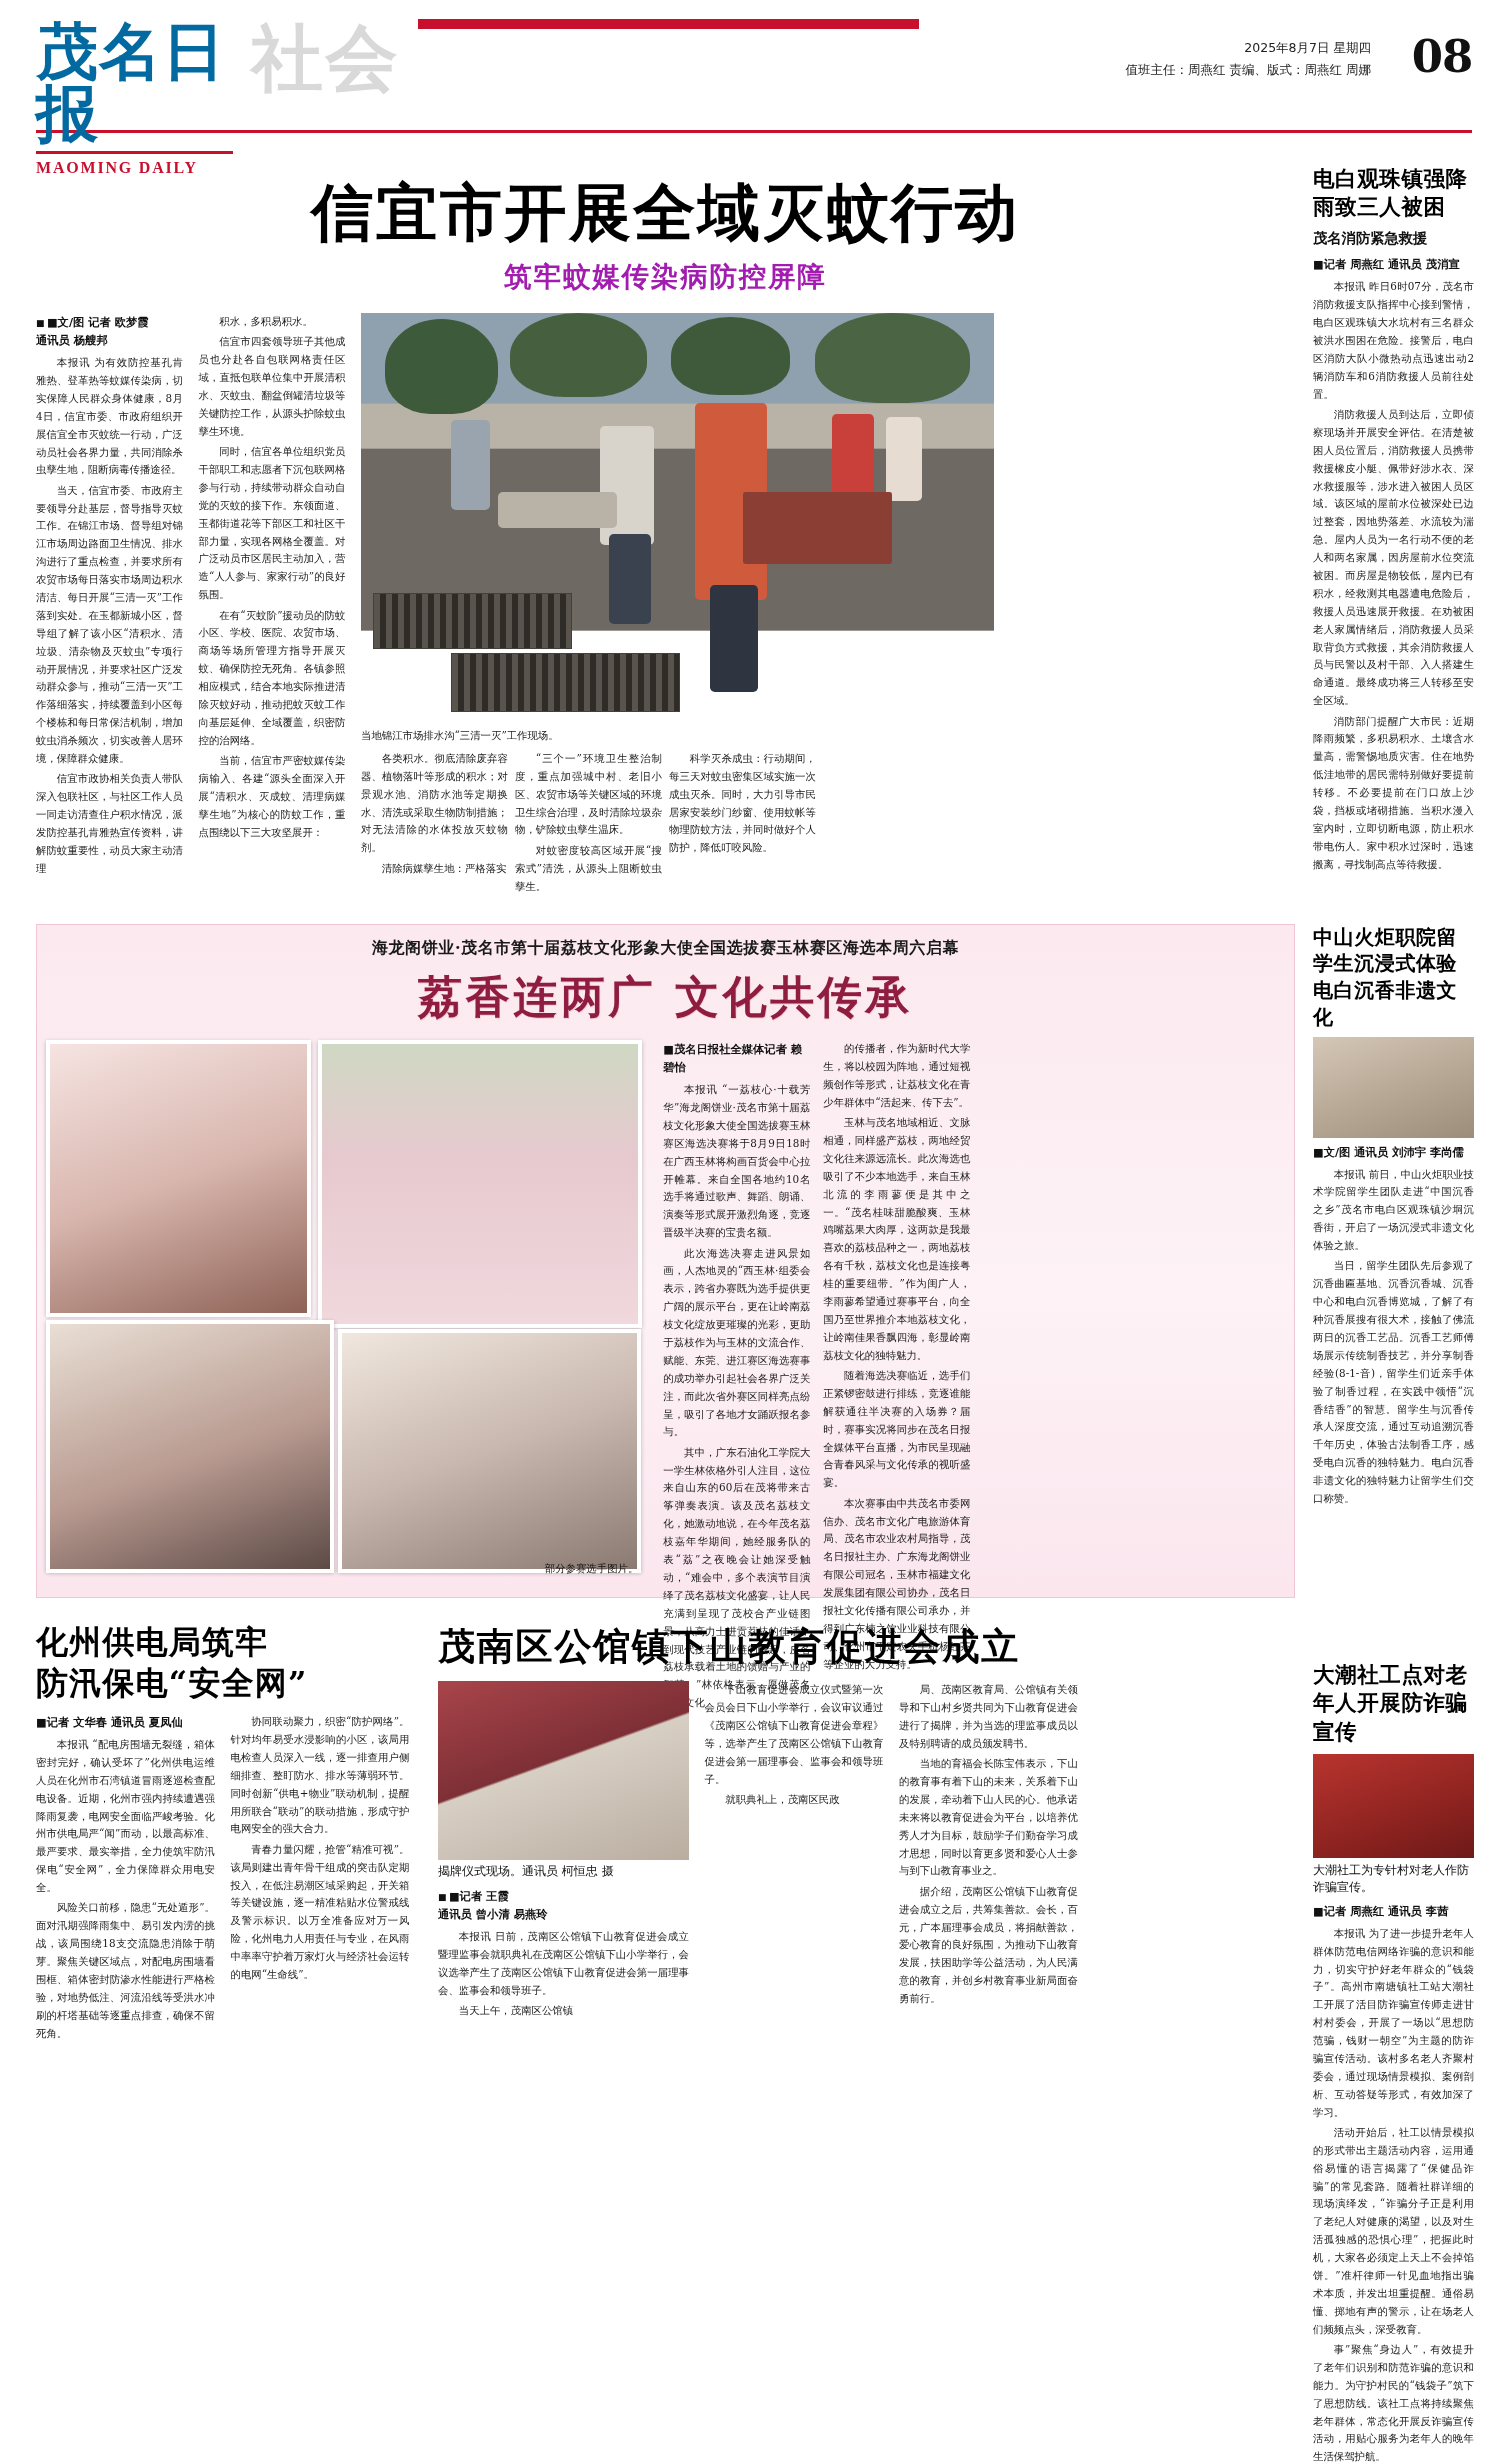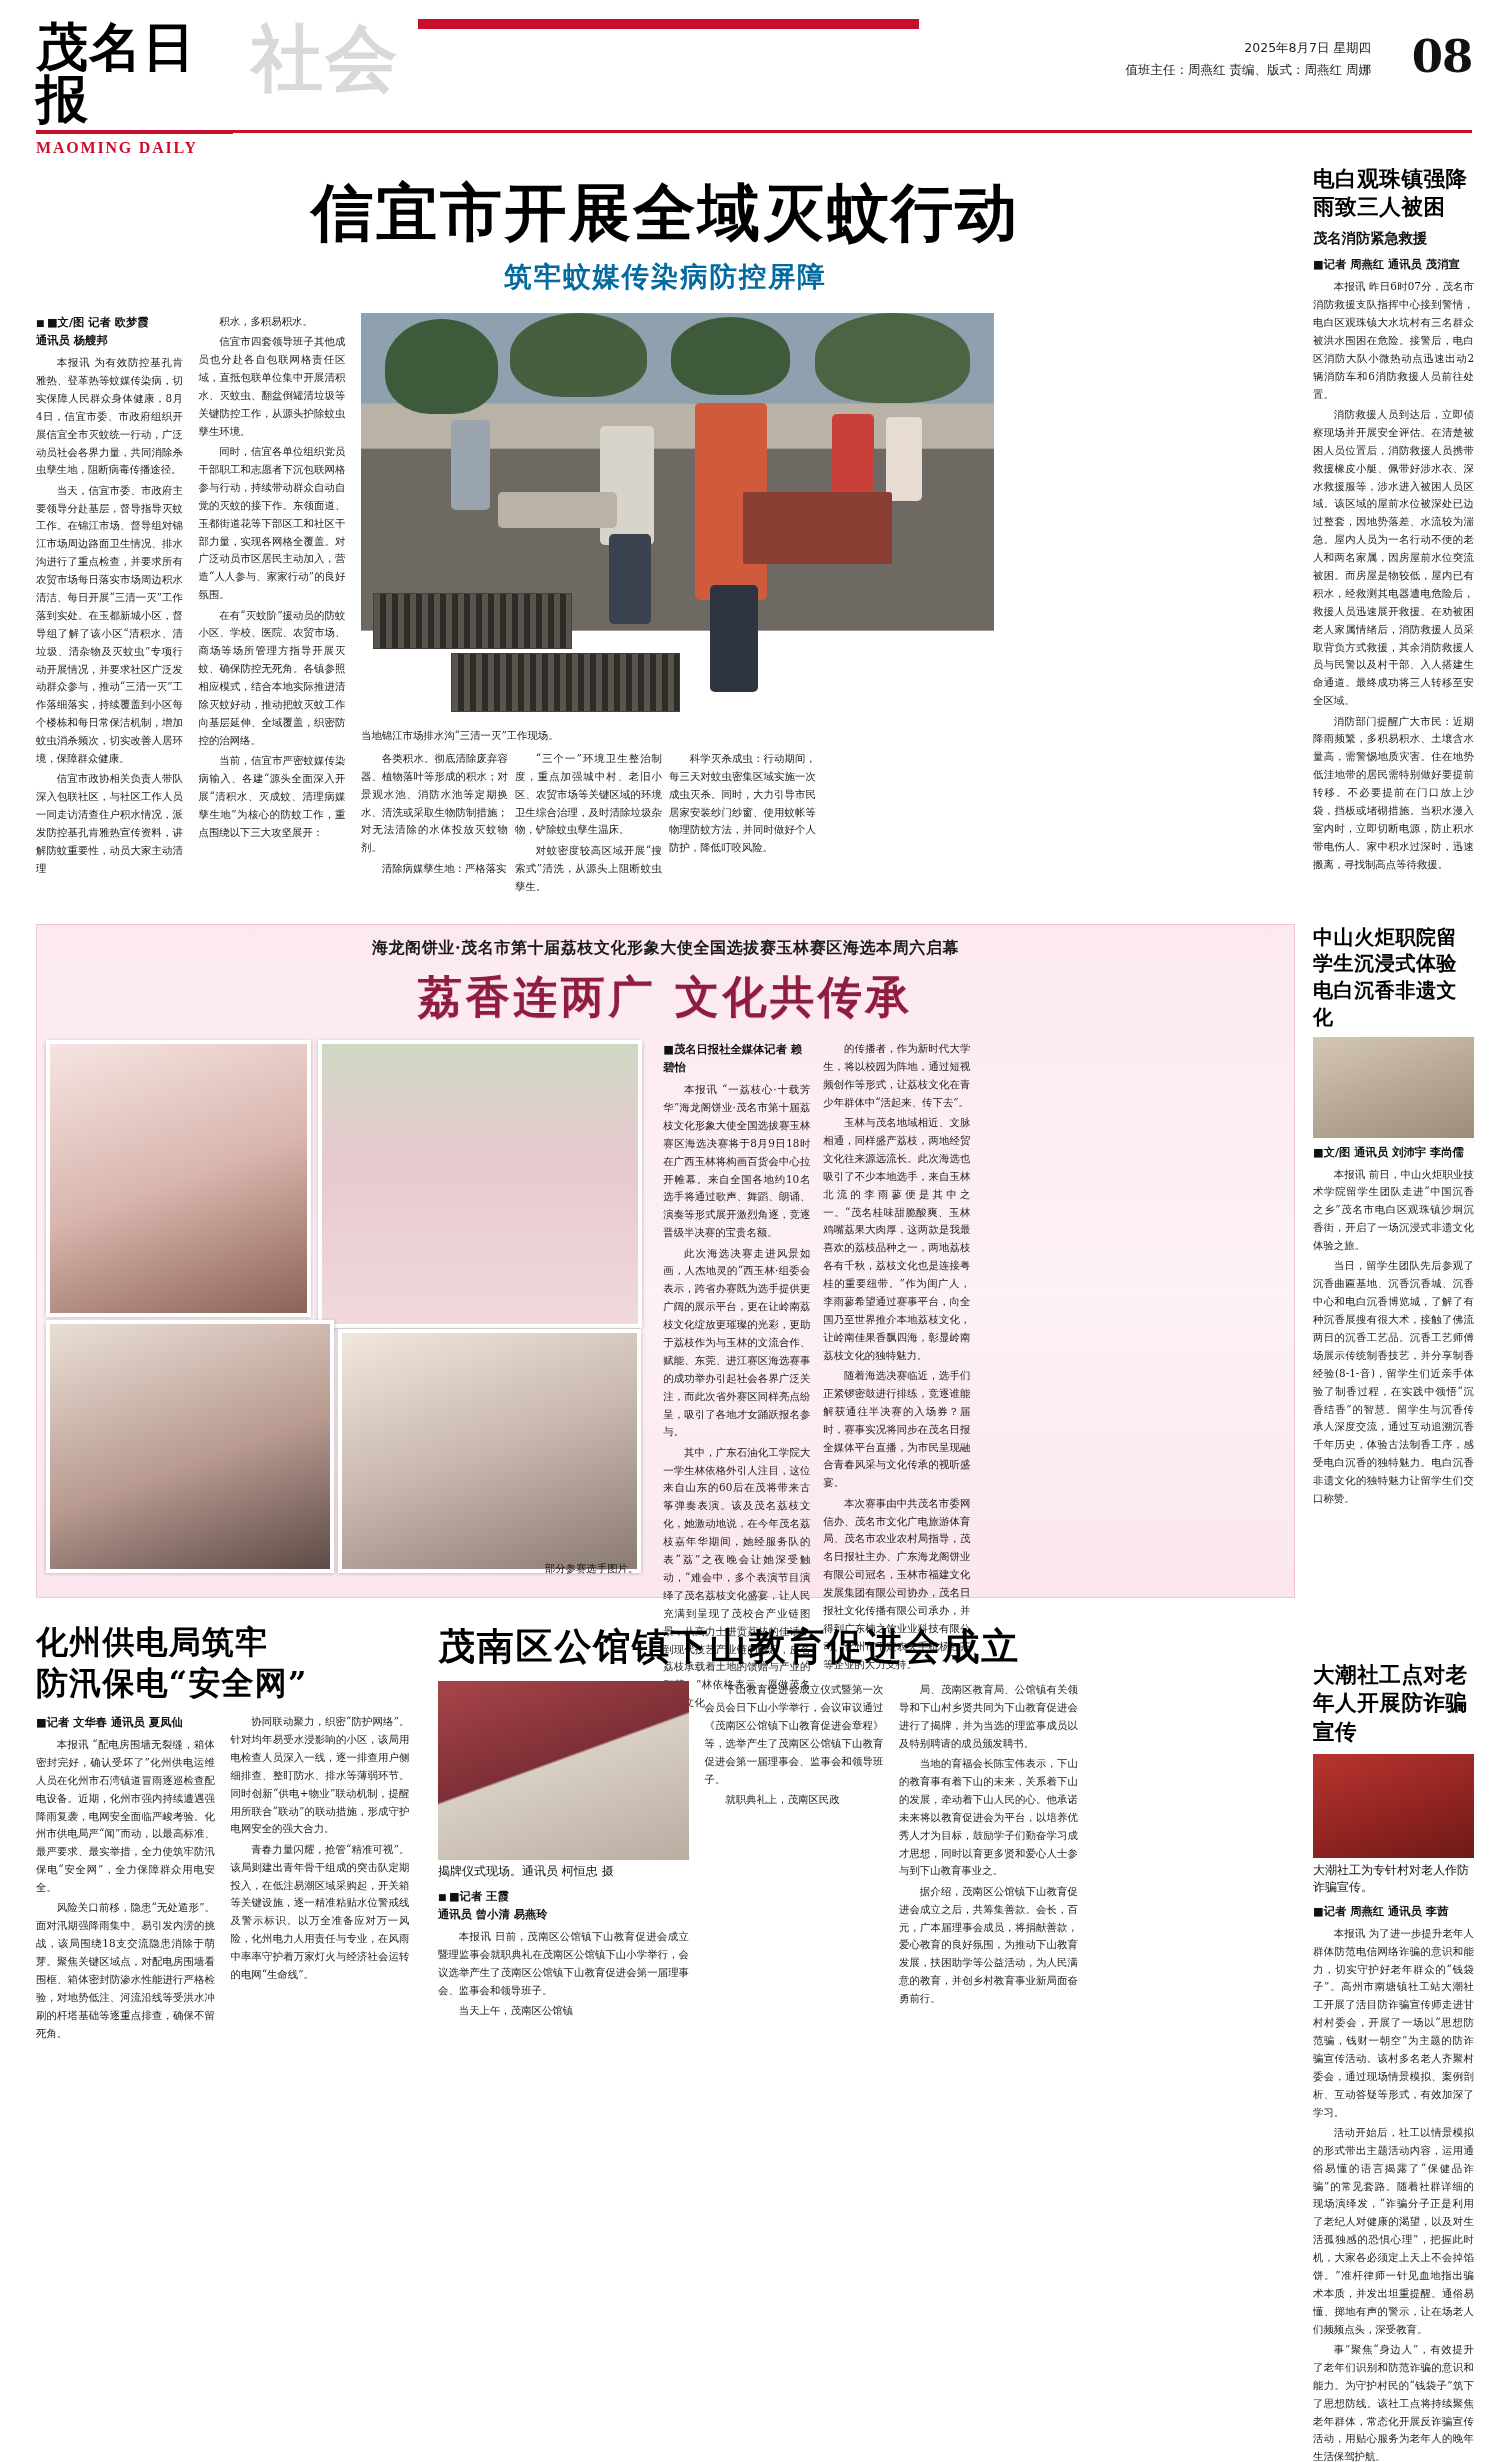"茂名日报" .mh-logo .cn { color: #000000 -> #0369a1; font-size: 52px -> 62px }
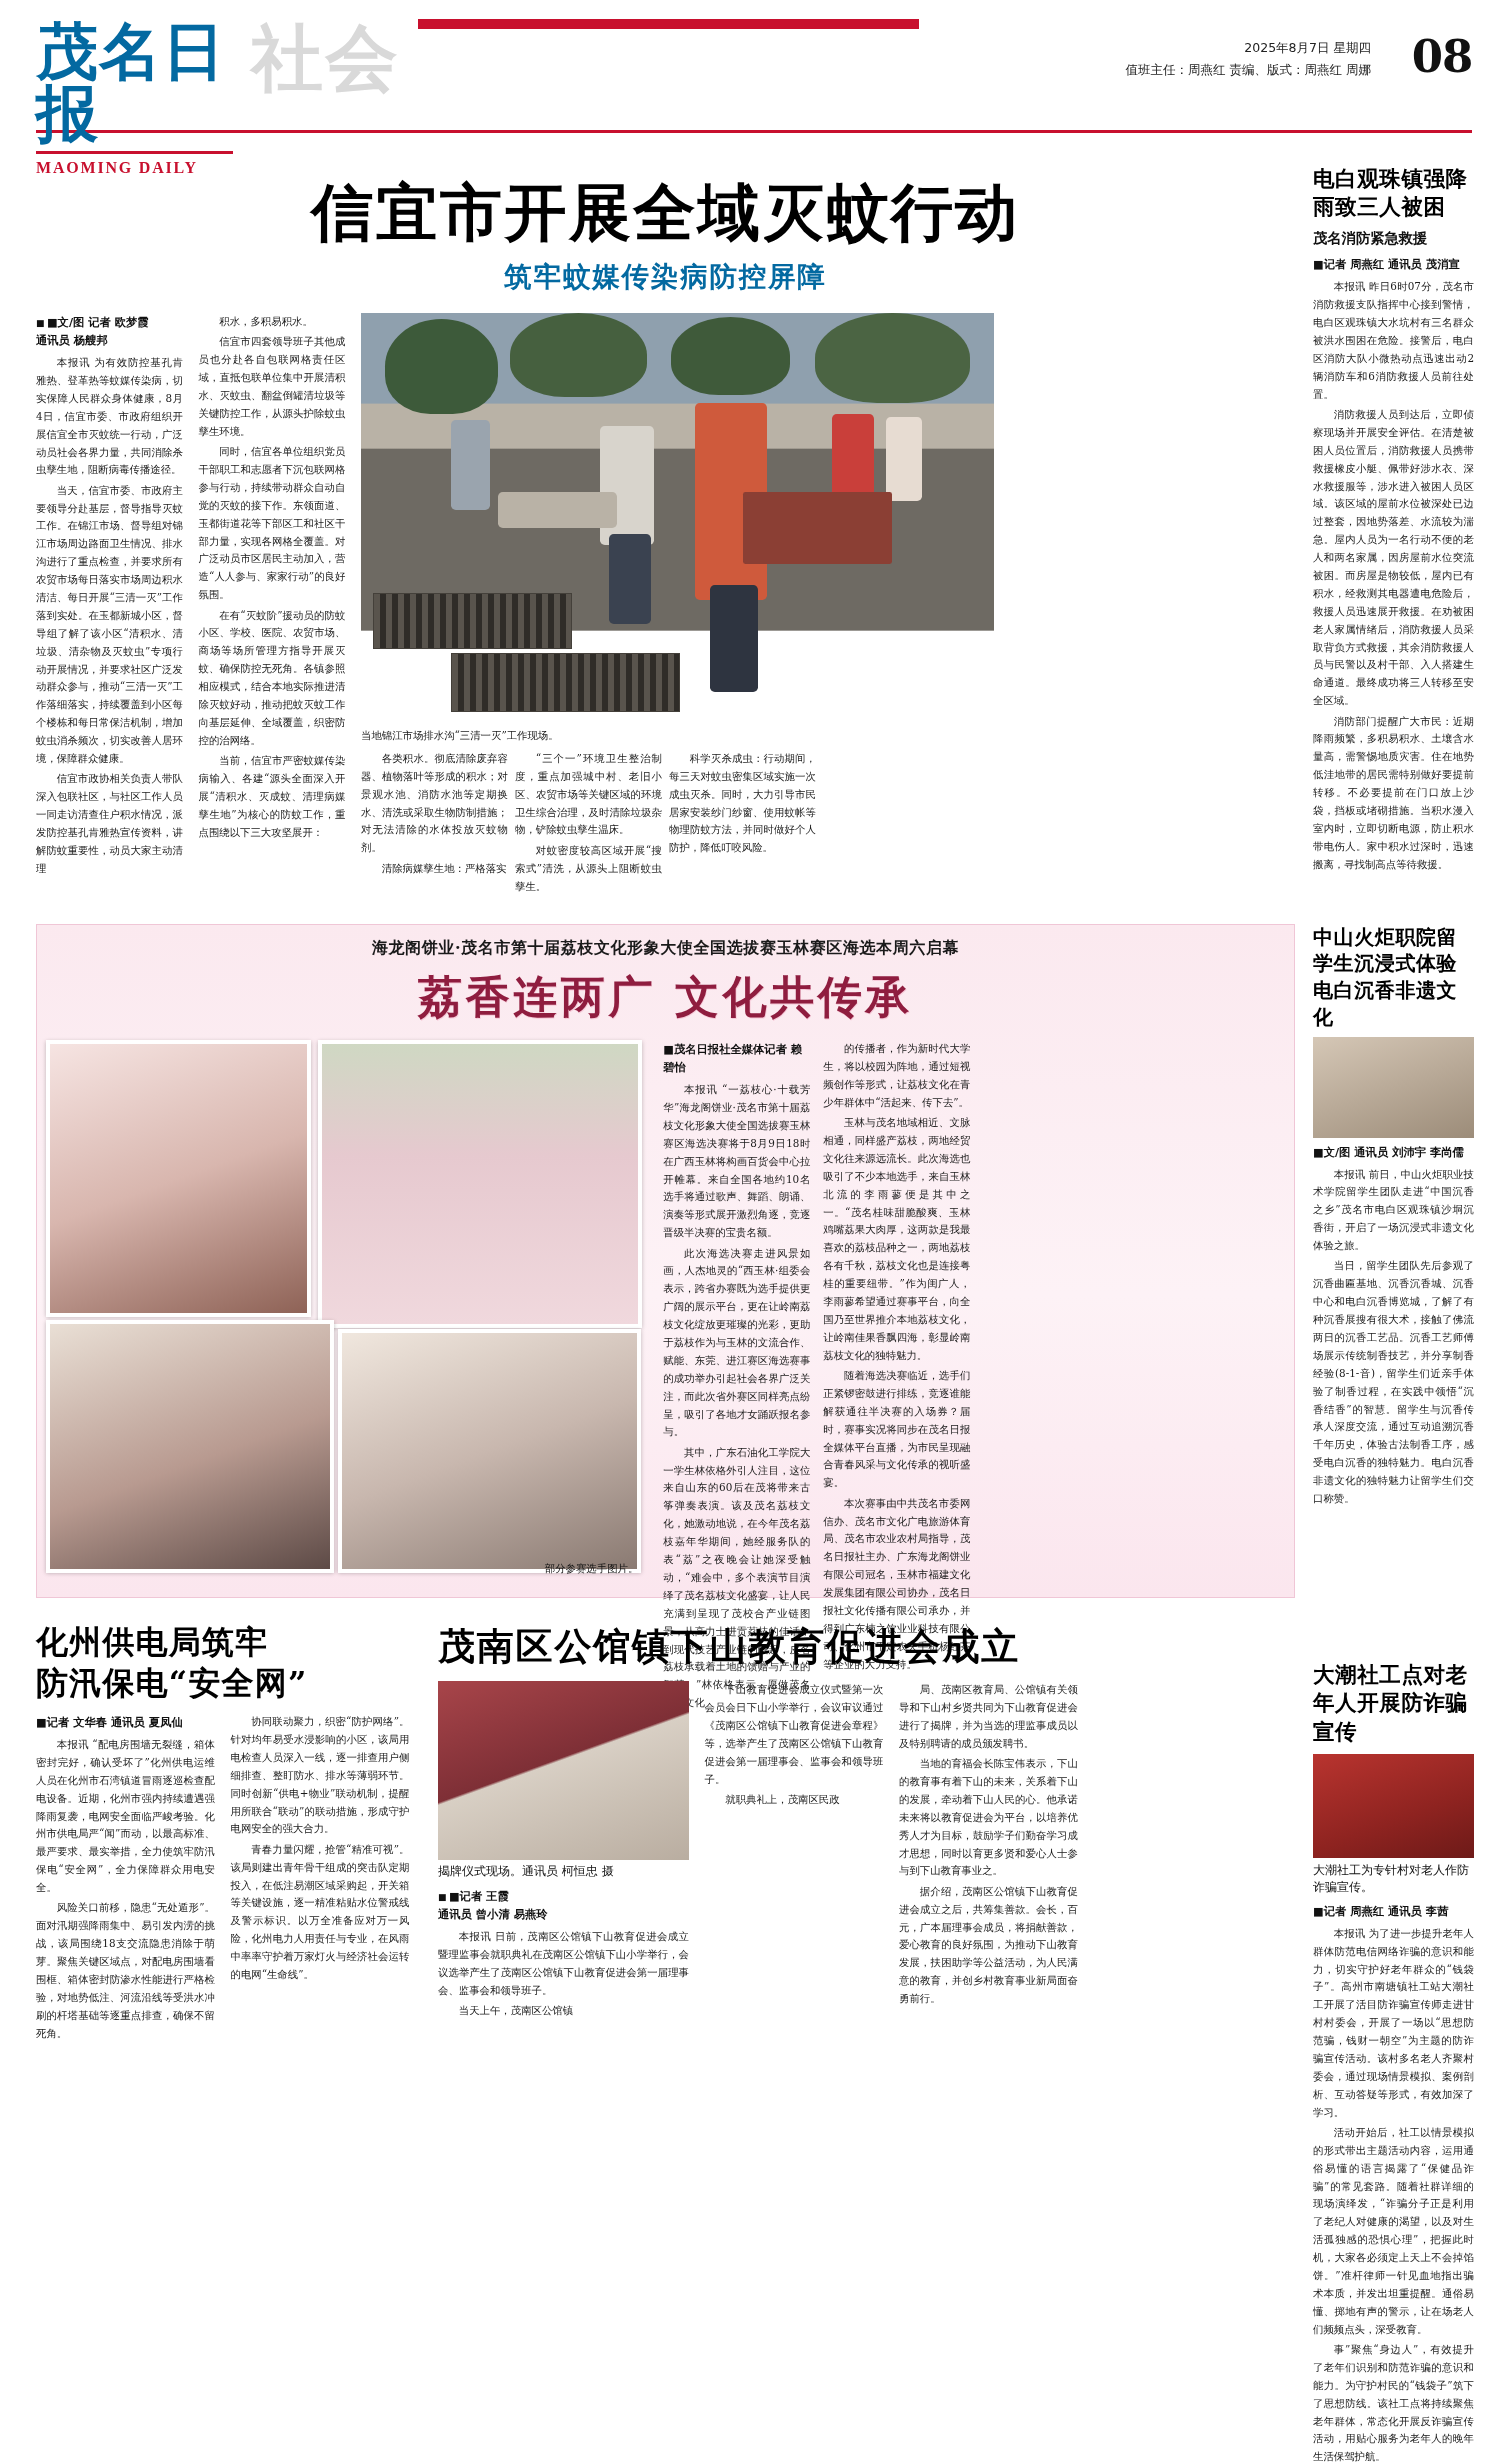"筑牢蚊媒传染病防控屏障" .headline-sub { color: #0369a1 -> #a21caf }
